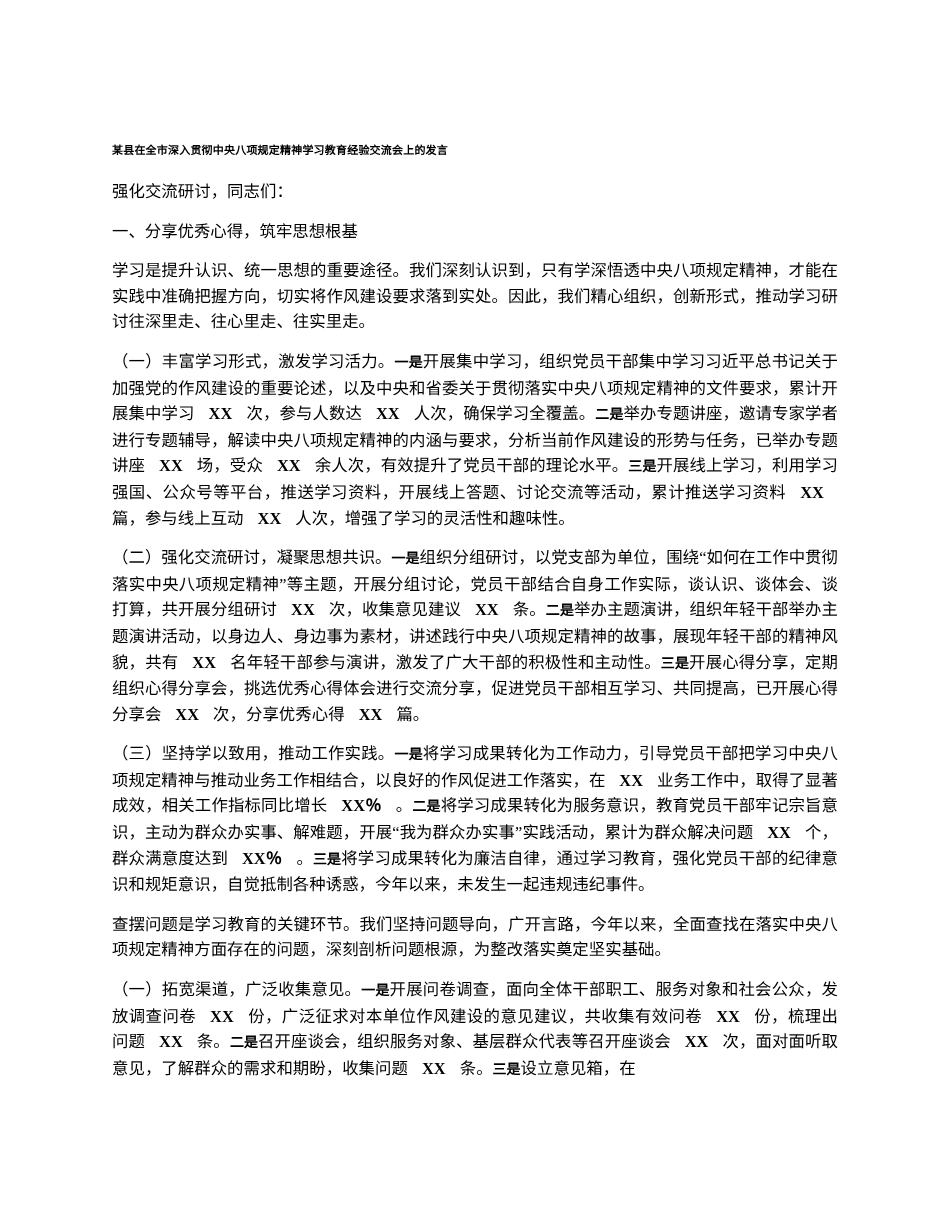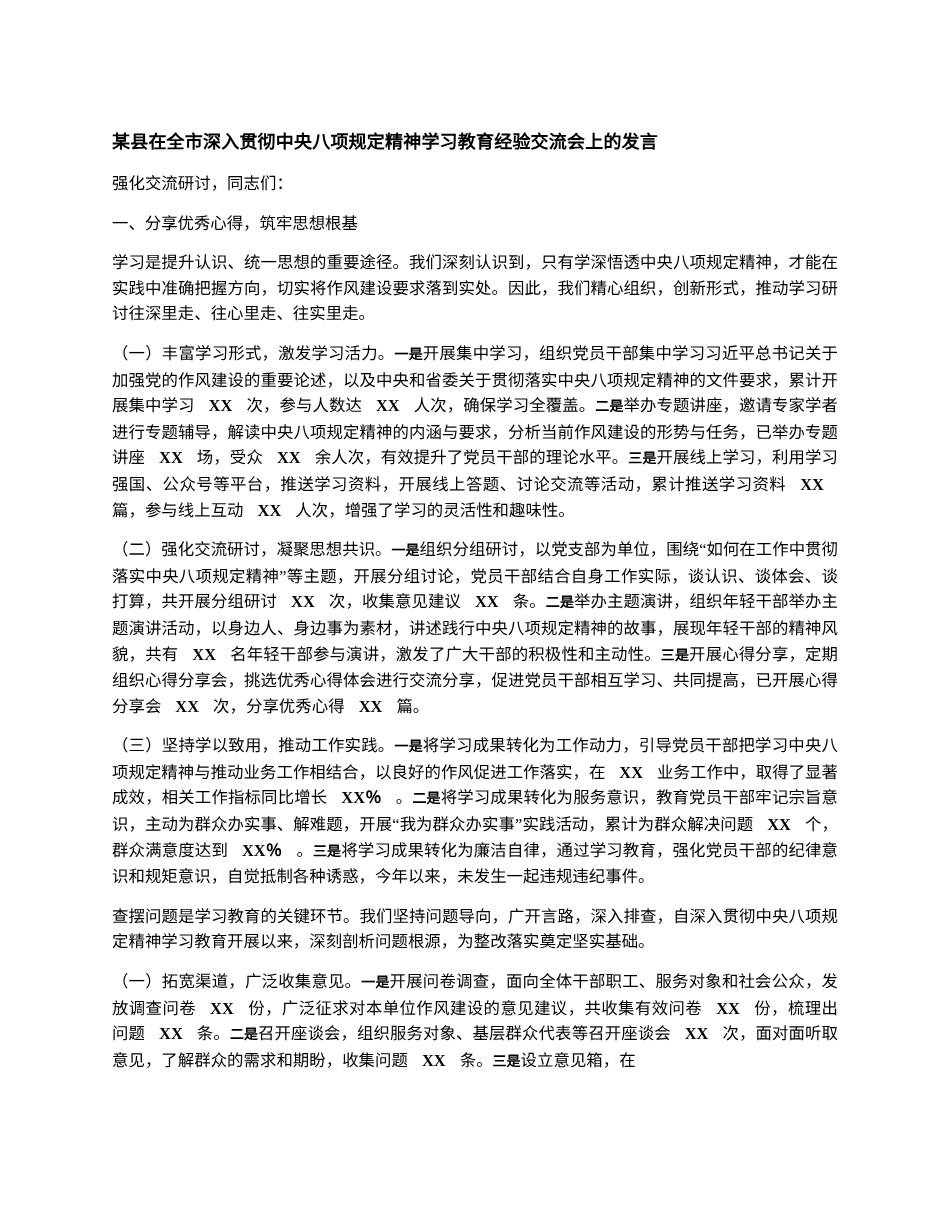"某县在全市深入贯彻中央八项规定精神学习教育经验交流会上的发言" h1.doc-title { font-size: 18px -> 11px; margin: 0 0 17px 0 -> 8px 0 17px 0 }
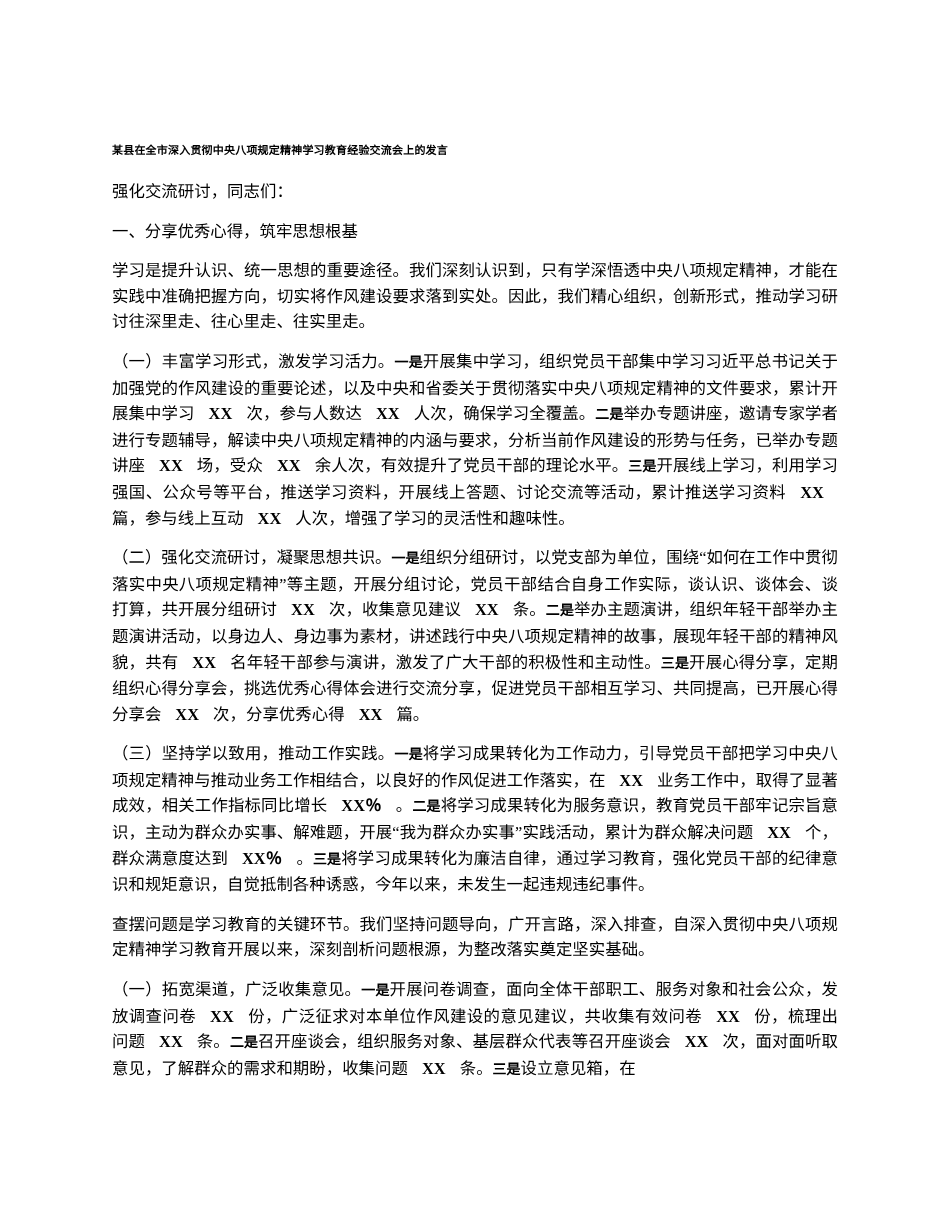"查摆问题是学习教育的关键环节。我们坚持问题导向，广开言路，深入排查，自深入贯彻中" p.para { text: 深入排查，自深入贯彻中央八项规定精神学习教育开展以来 -> 今年以来，全面查找在落实中央八项规定精神方面存在的问题 }
